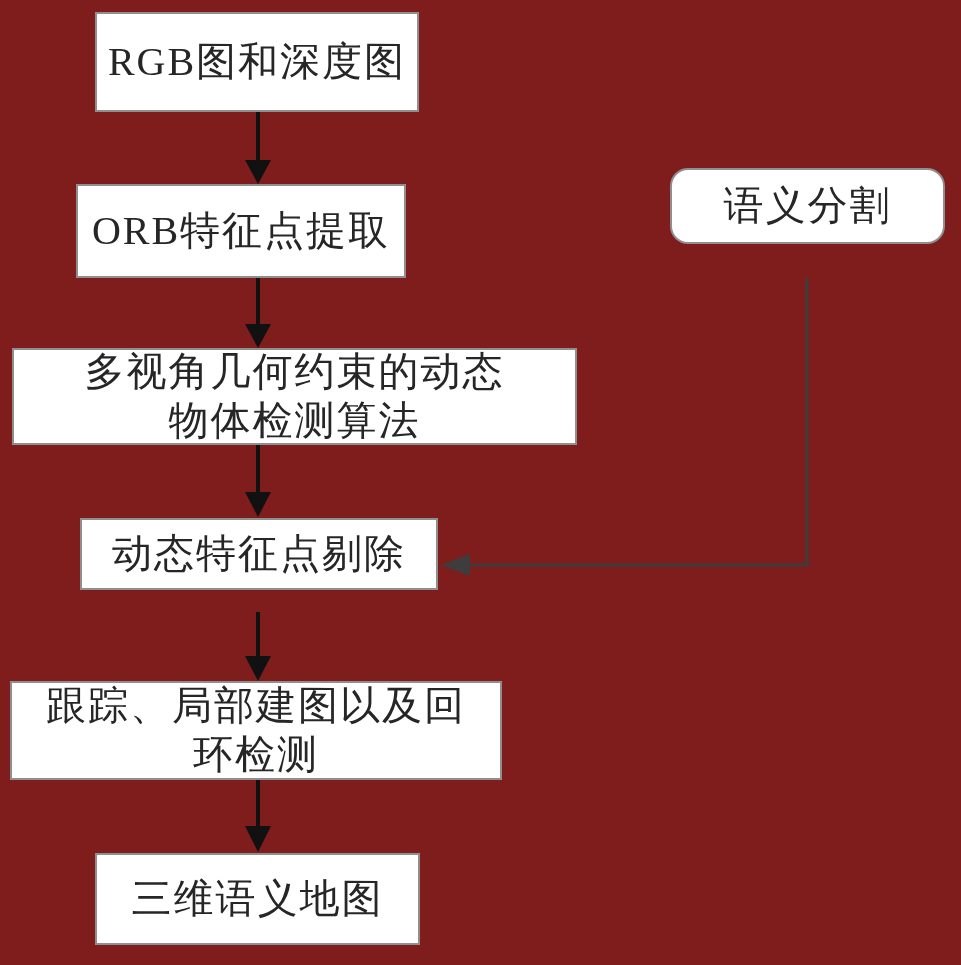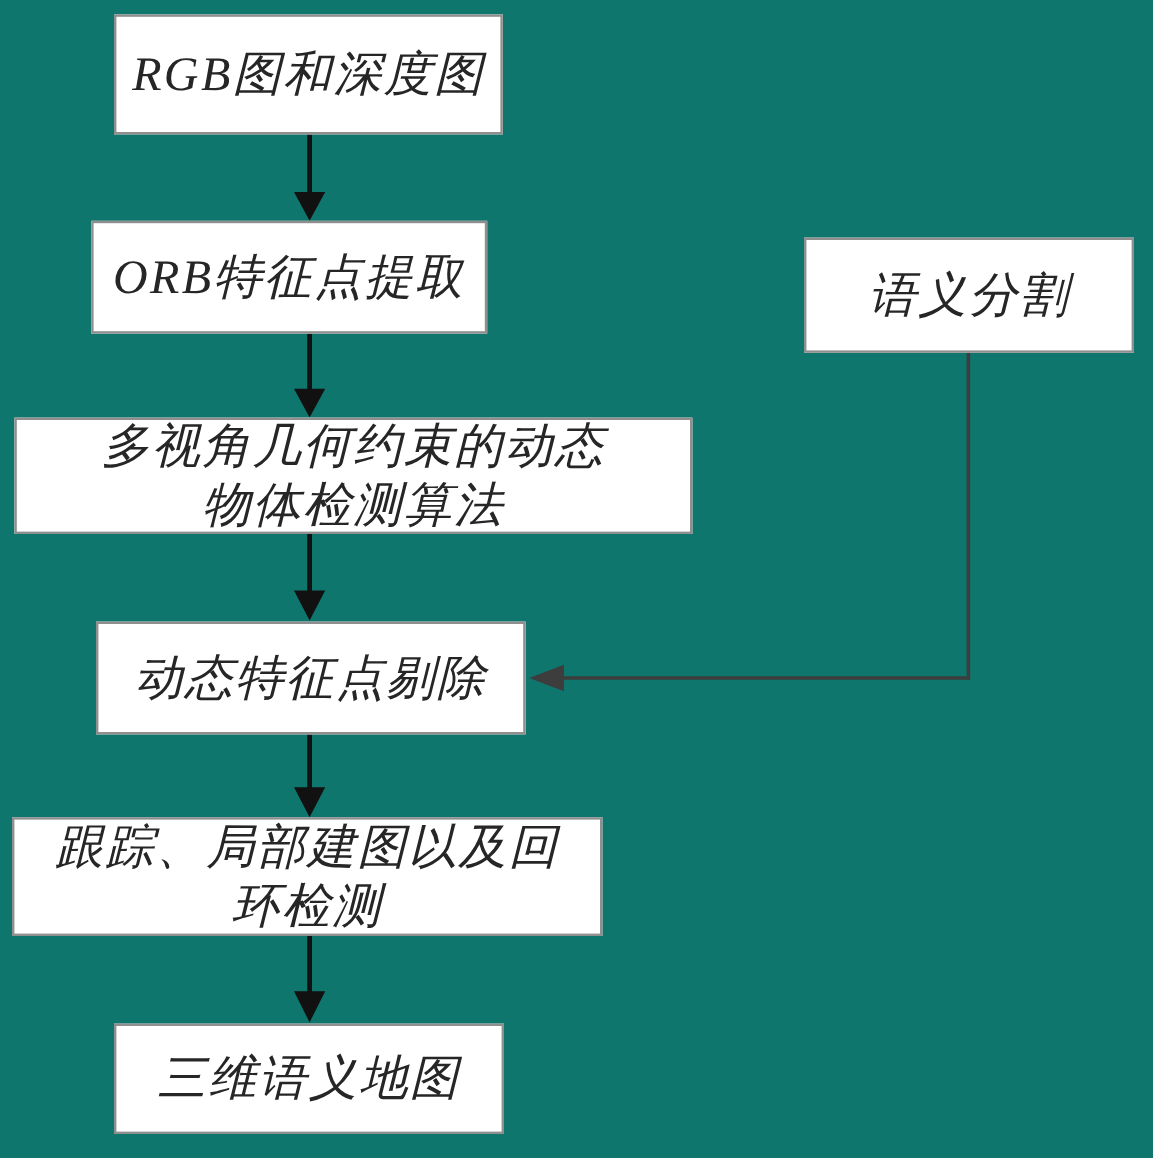"RGB图和深度图" .canvas { background: #0f766e -> #7f1d1d; font-style: italic -> none }
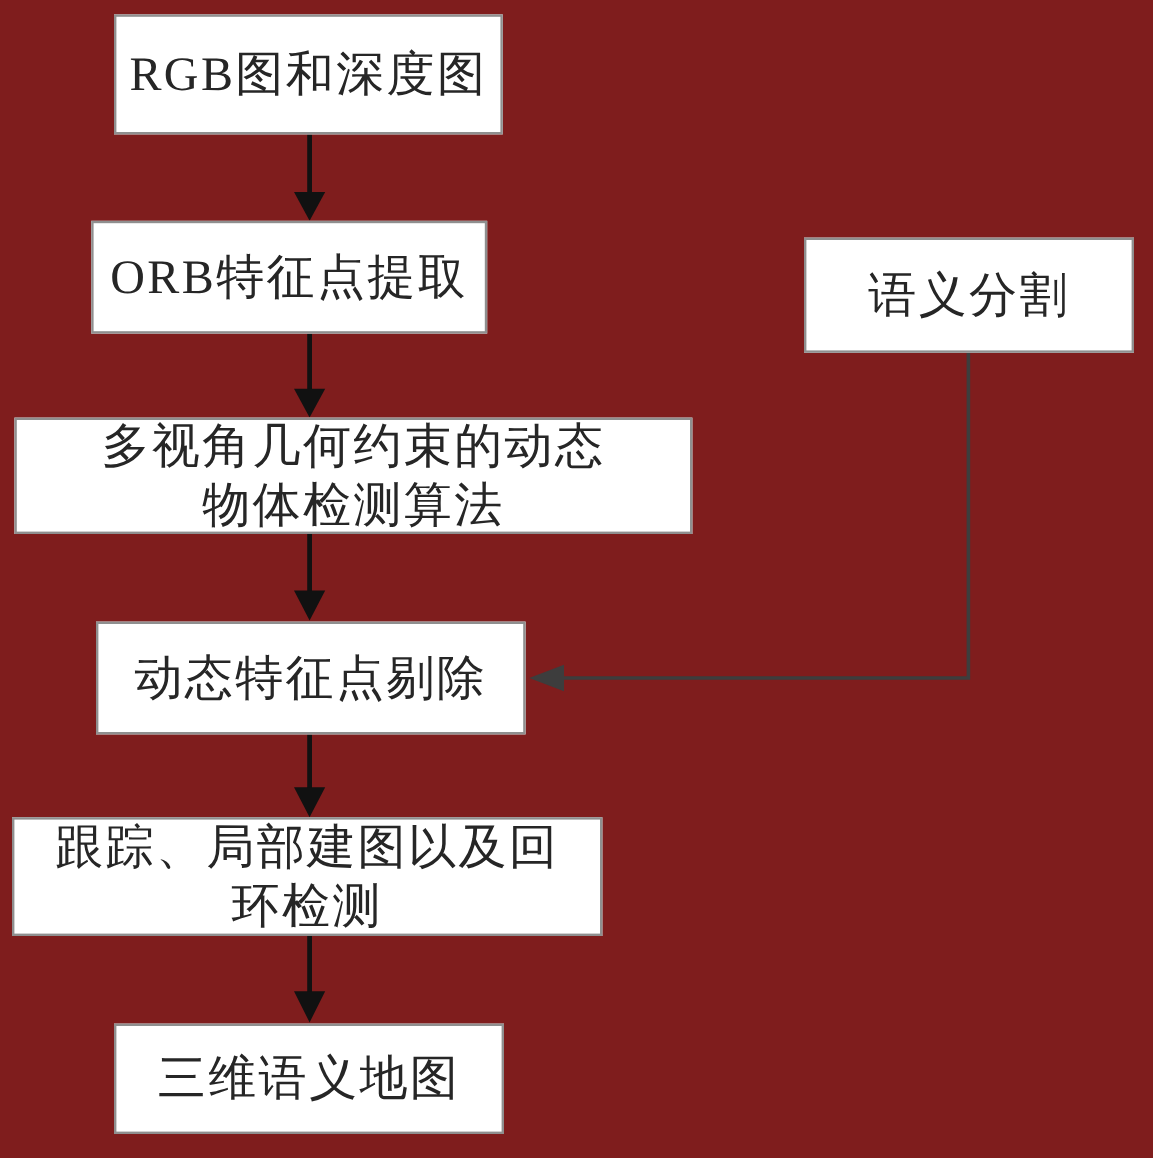"语义分割" .n-seg { border-radius: none -> 18px; height: 96px -> 76px; top: 198px -> 168px }
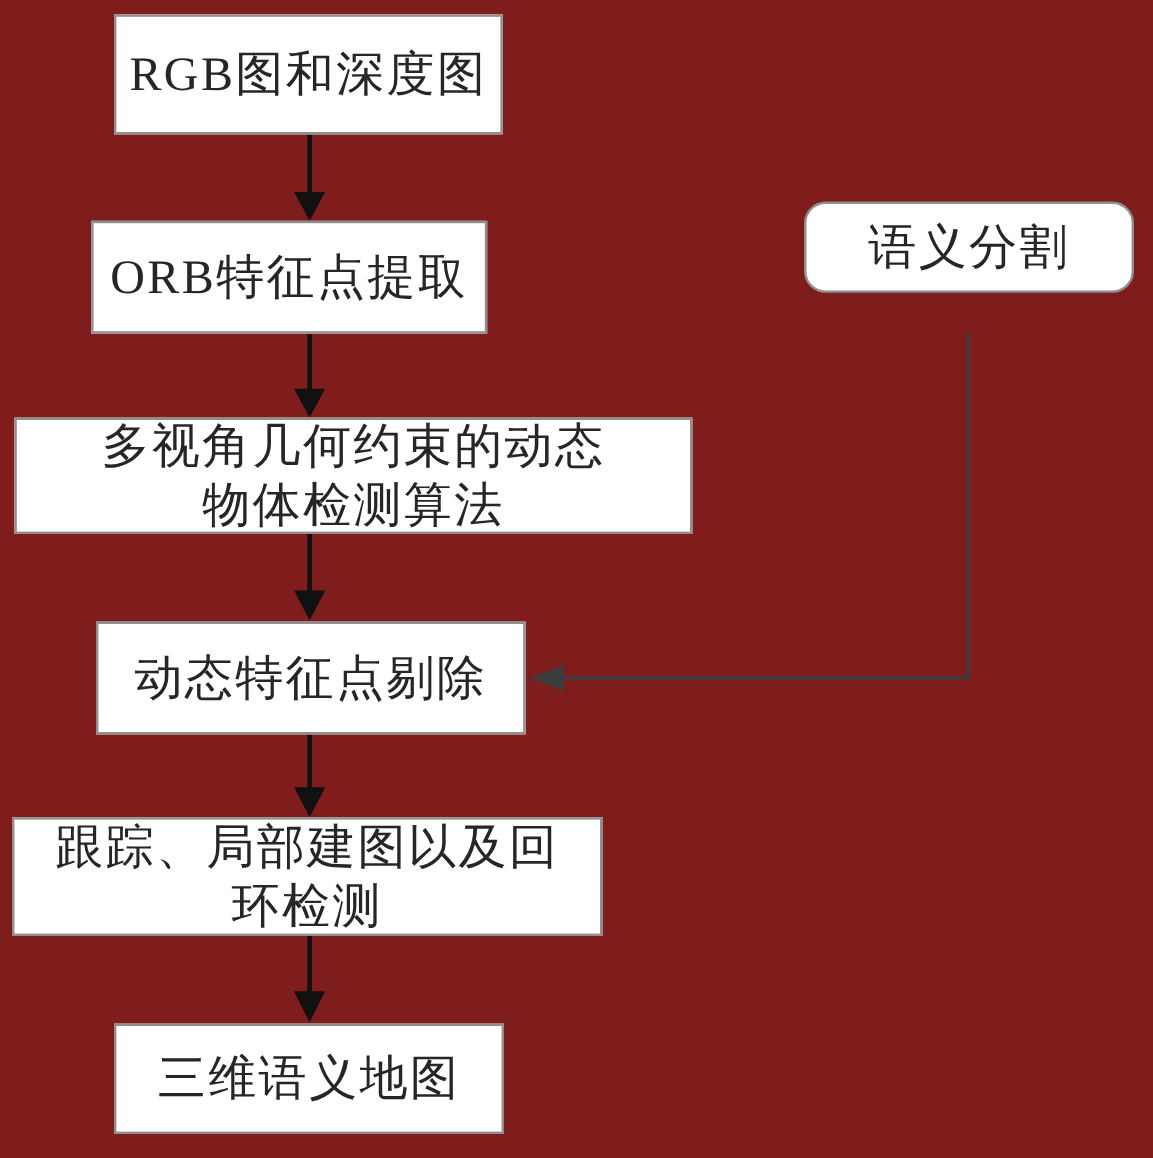"动态特征点剔除" .n-cull { height: 94px -> 72px }
